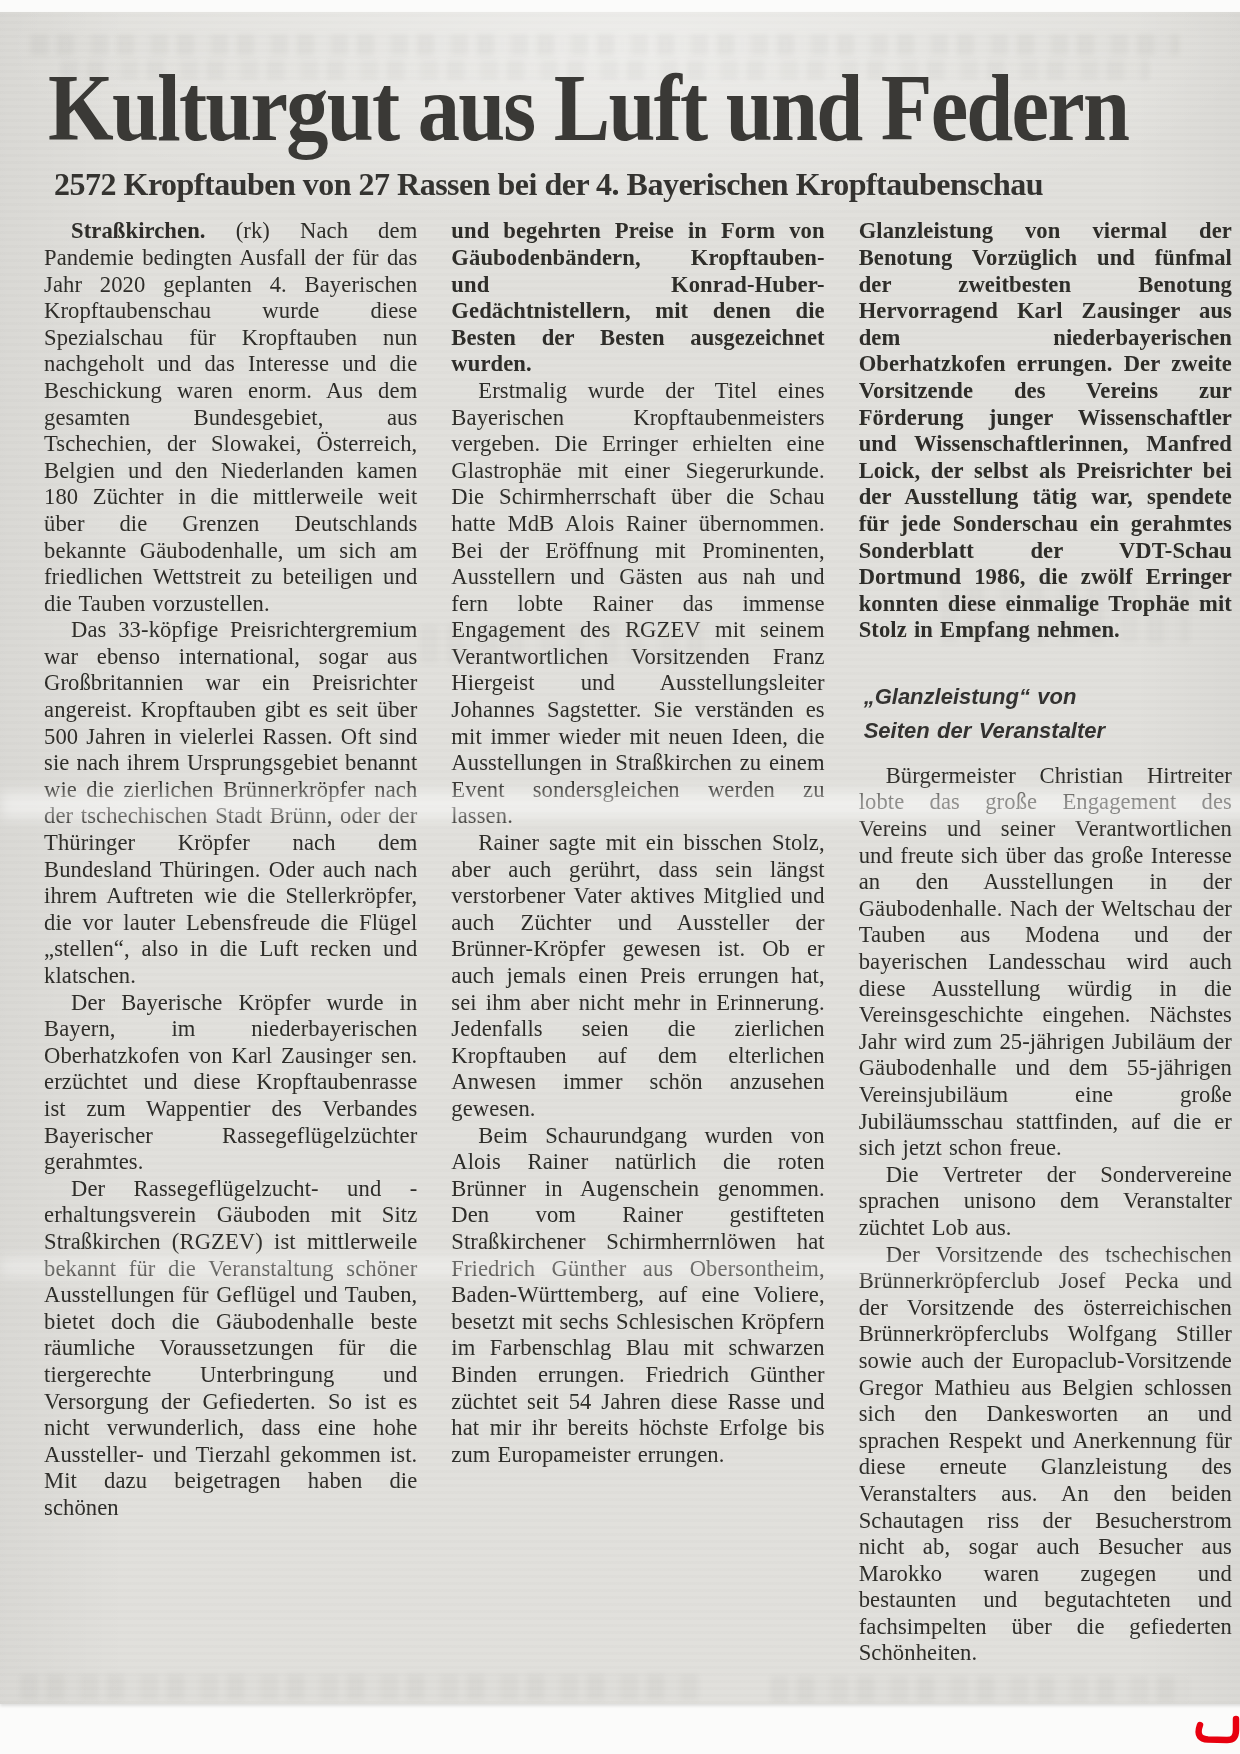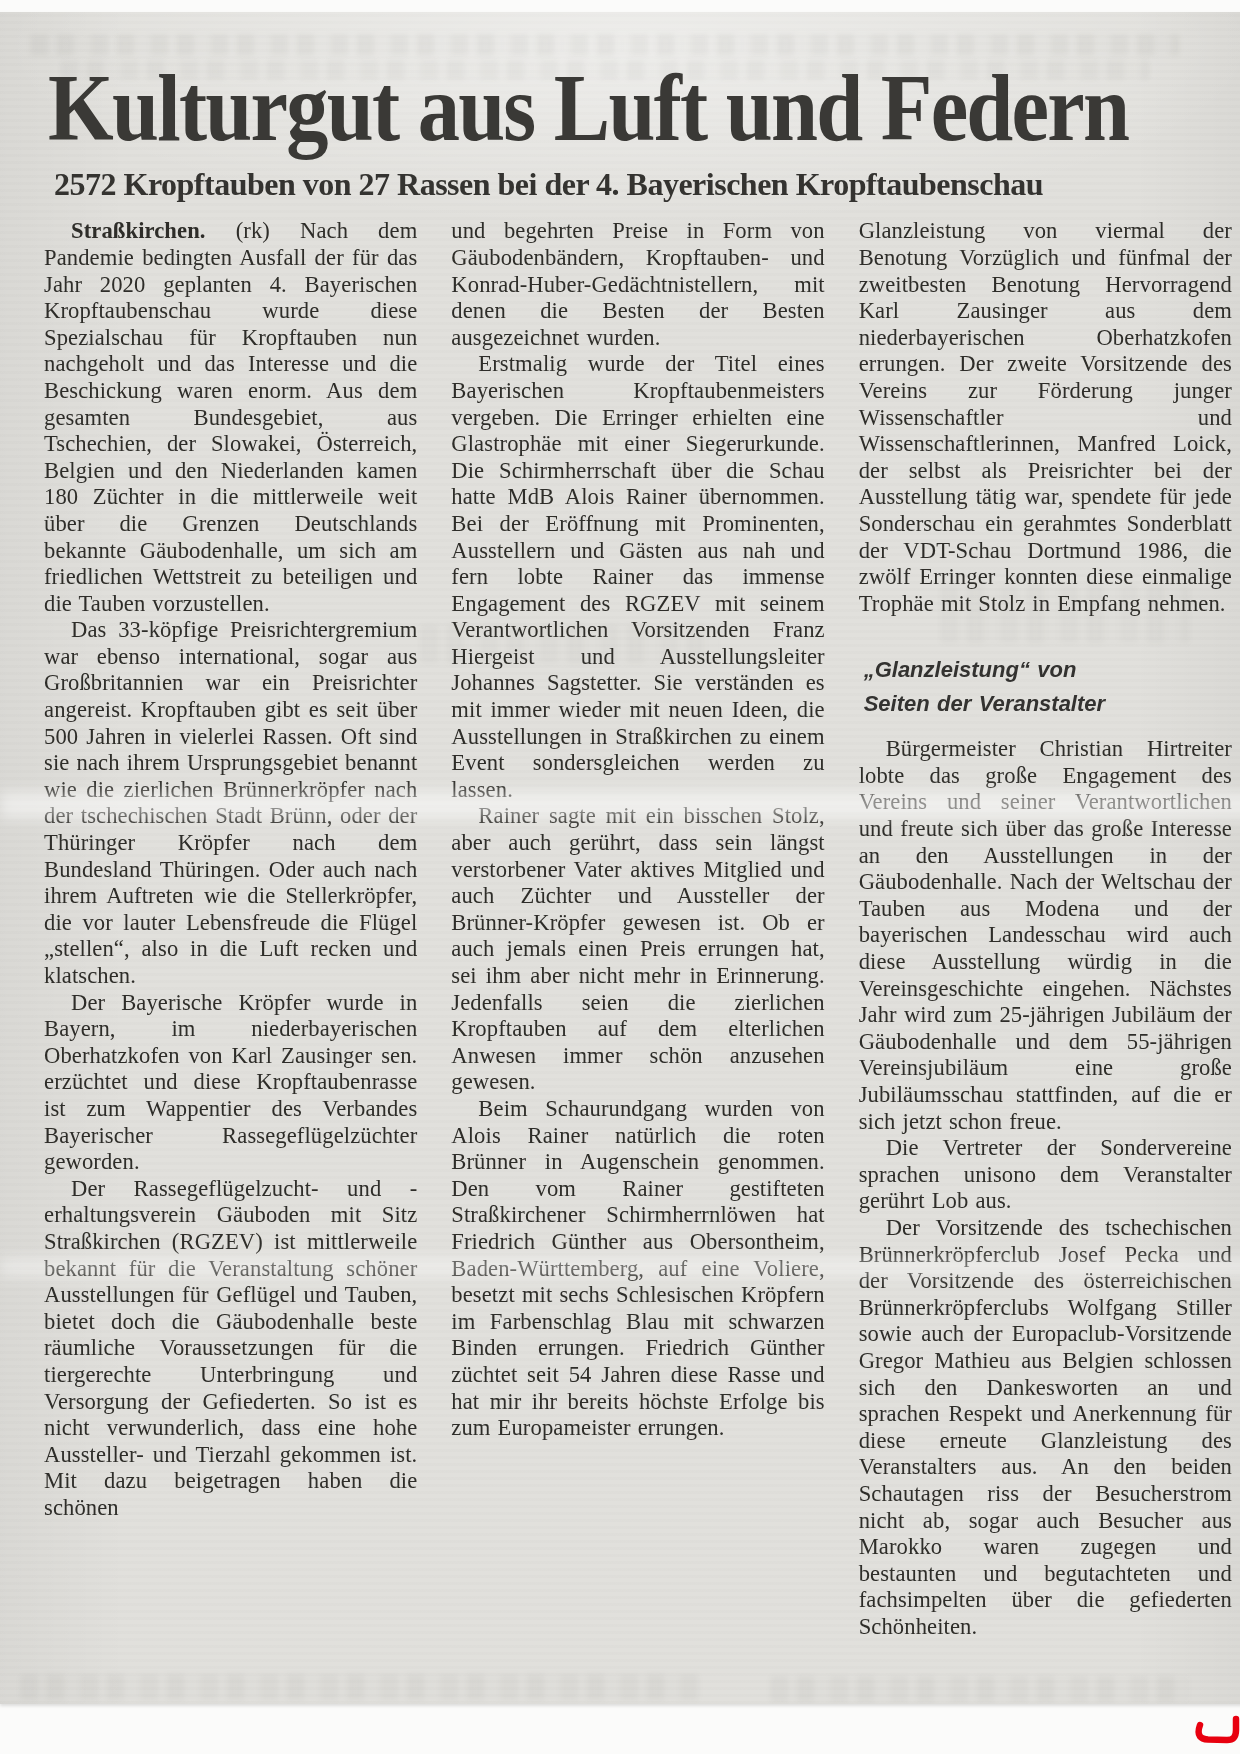"und begehrten Preise in Form" .col p.cont { font-weight: none -> bold }
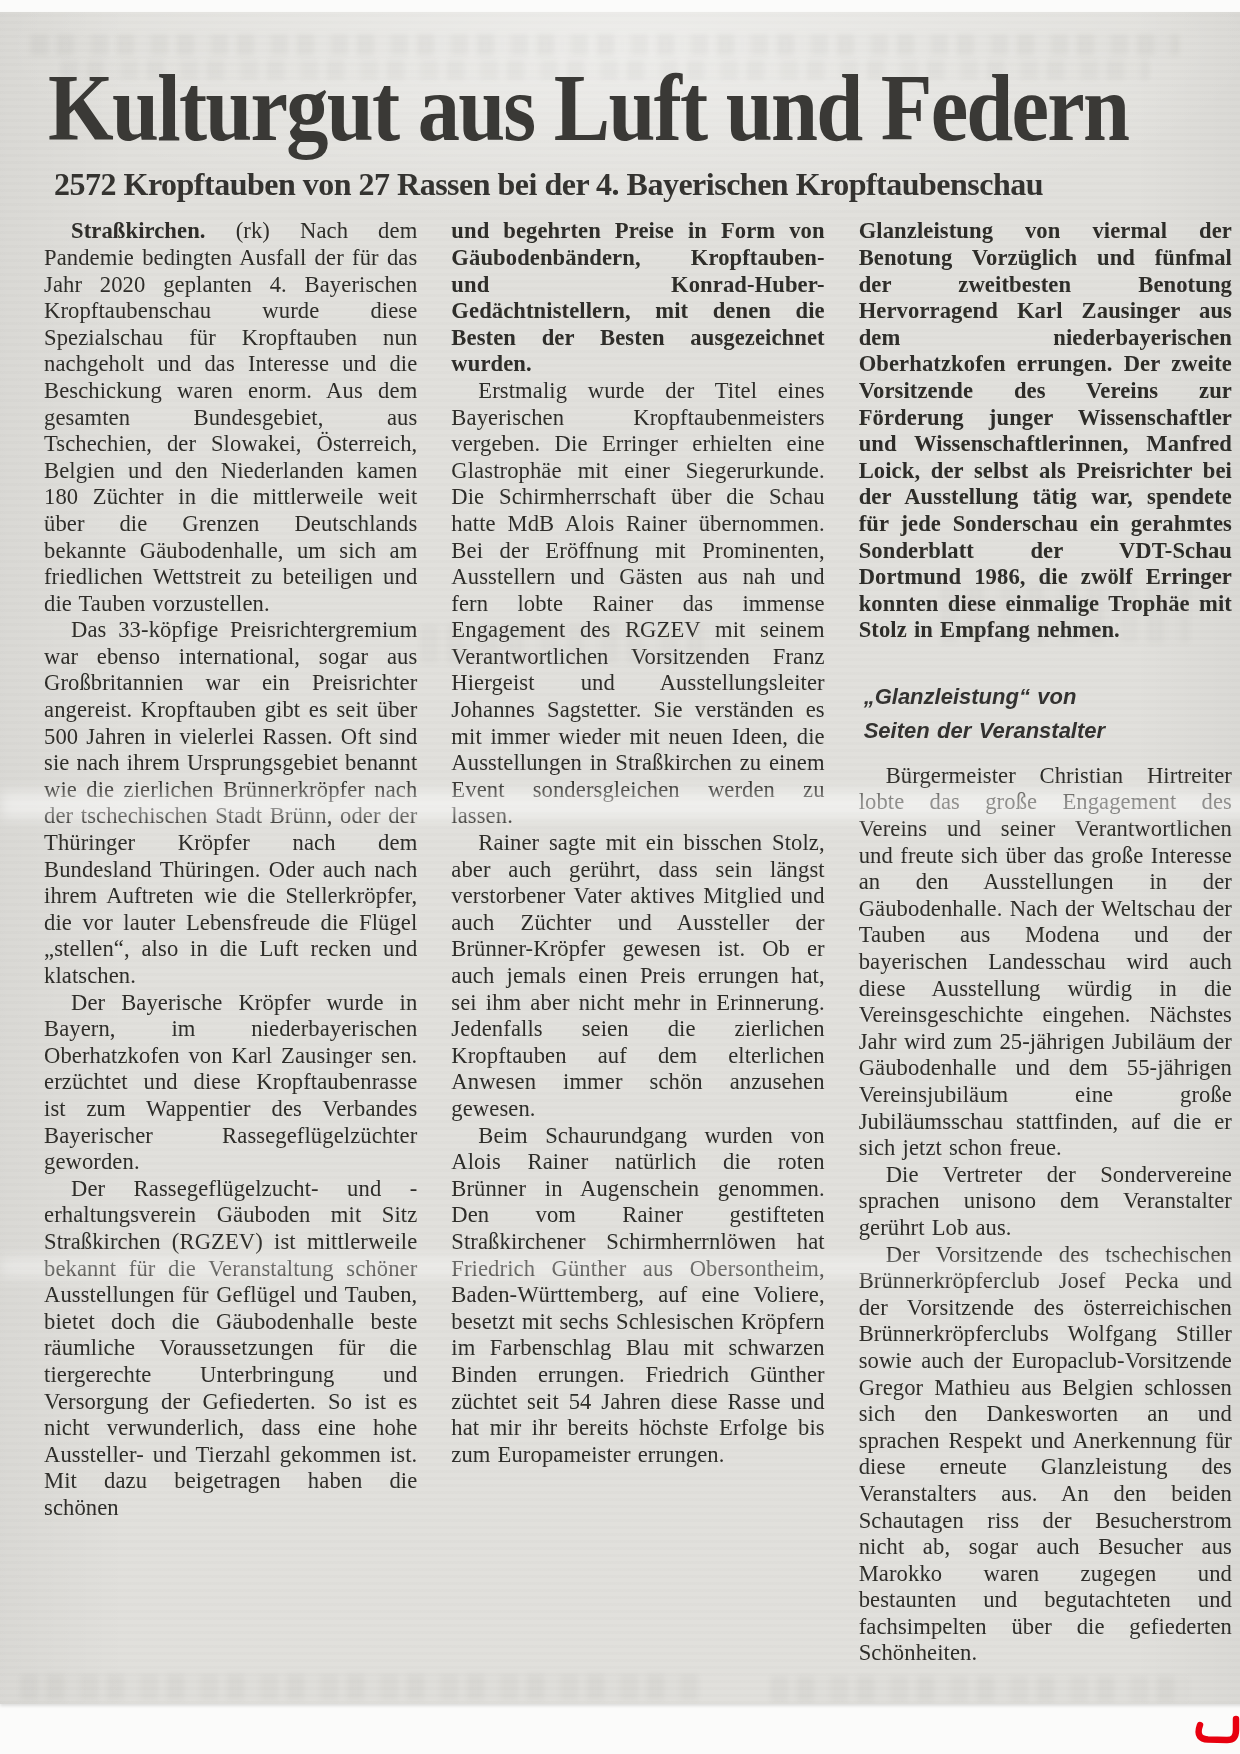"Der Bayerische Kröpfer wurde in" p { text: geworden -> gerahmtes }
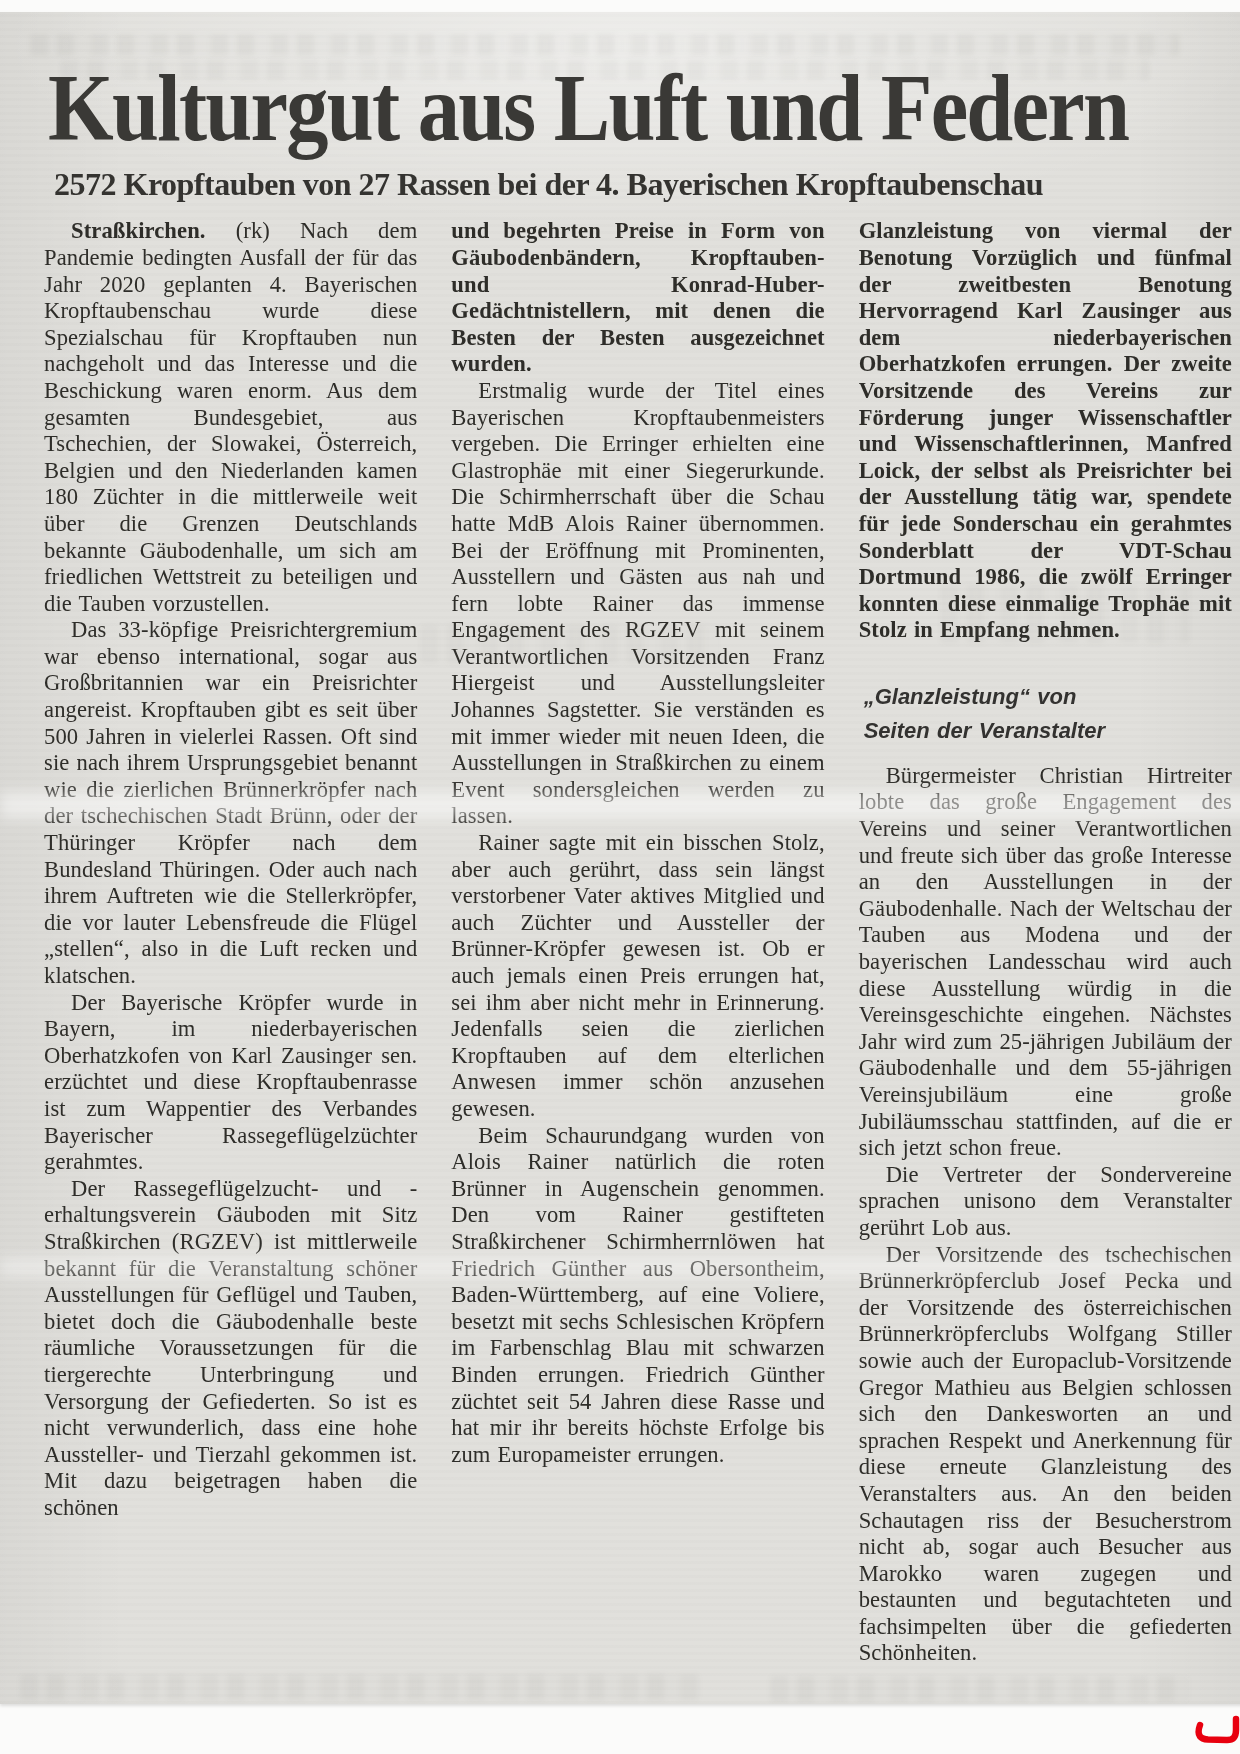"Die Vertreter der Sondervereine sprachen" p { text: gerührt -> züchtet }
